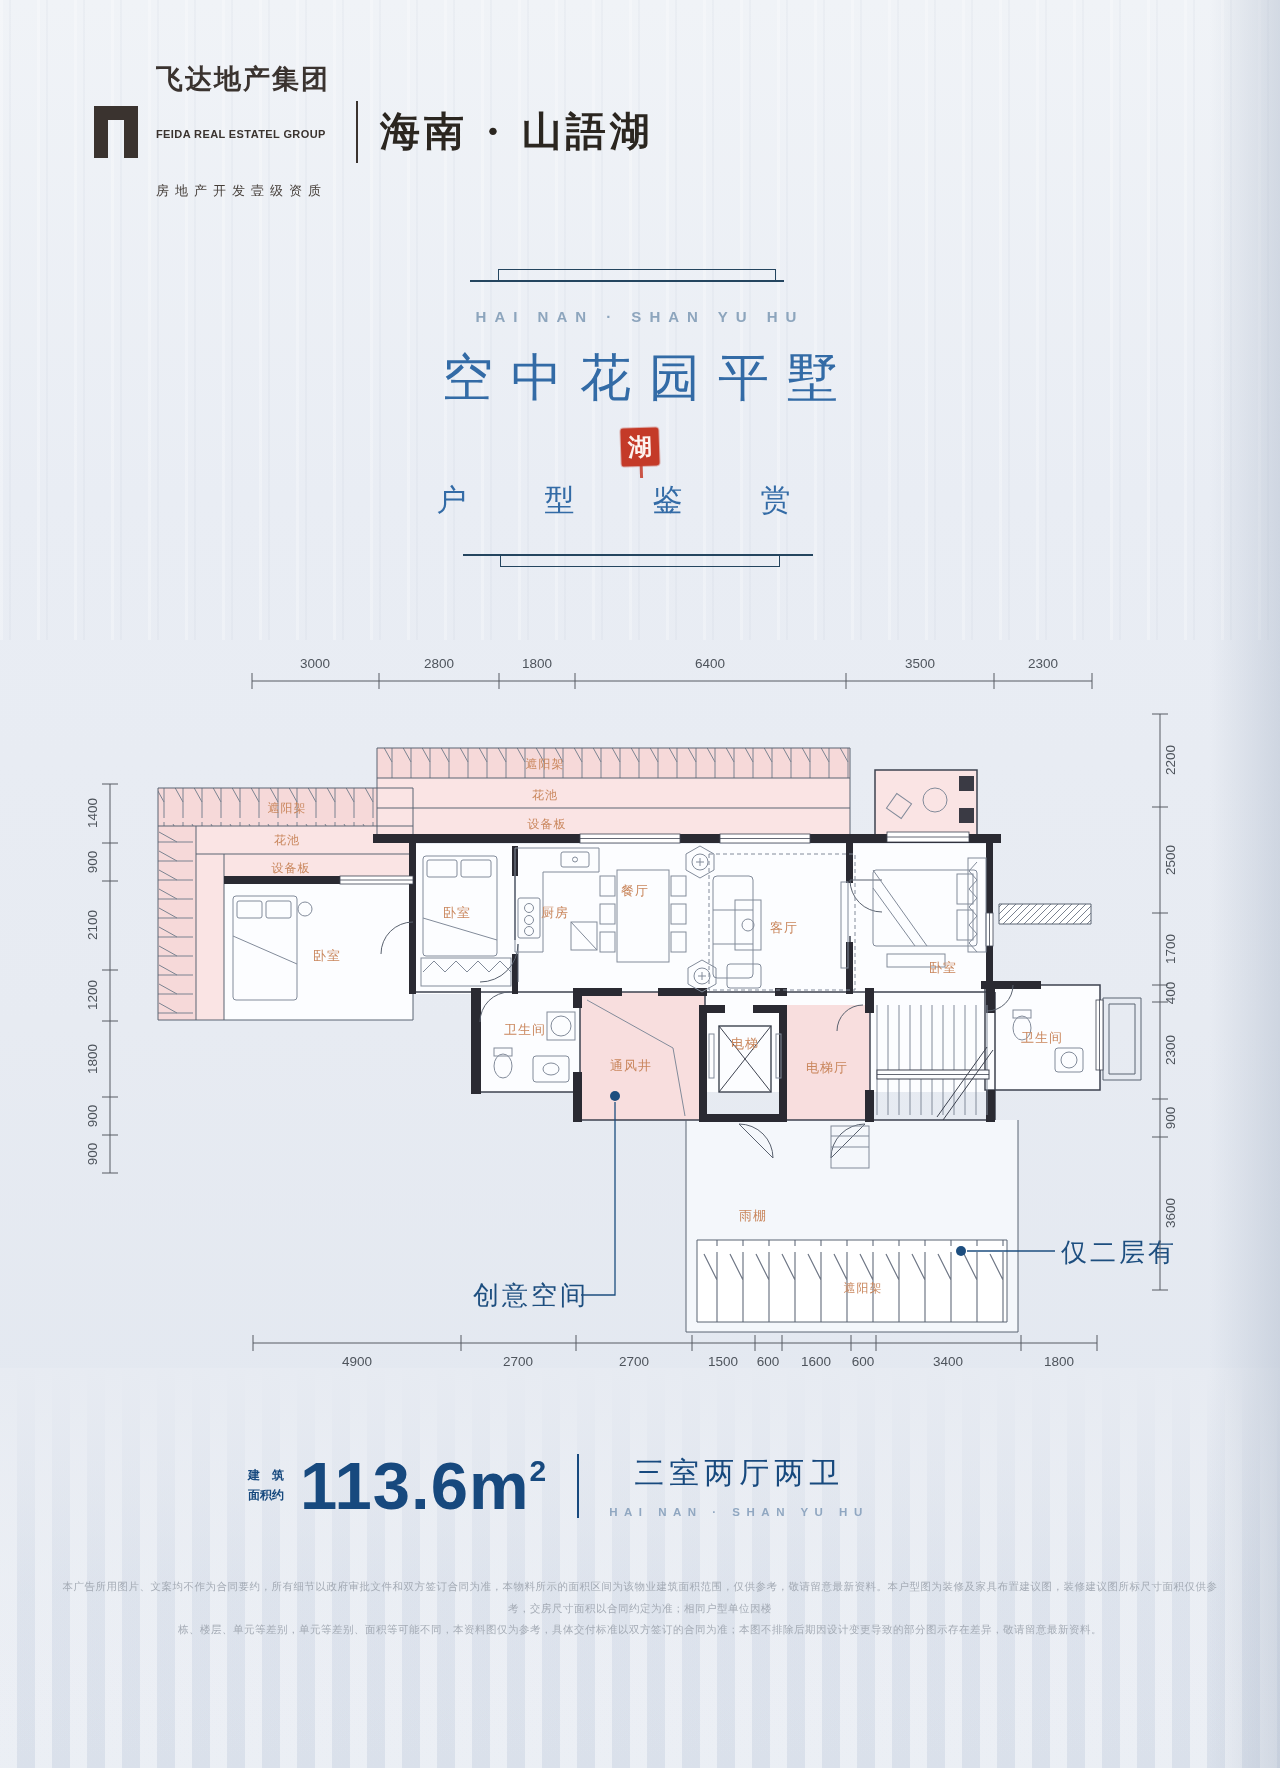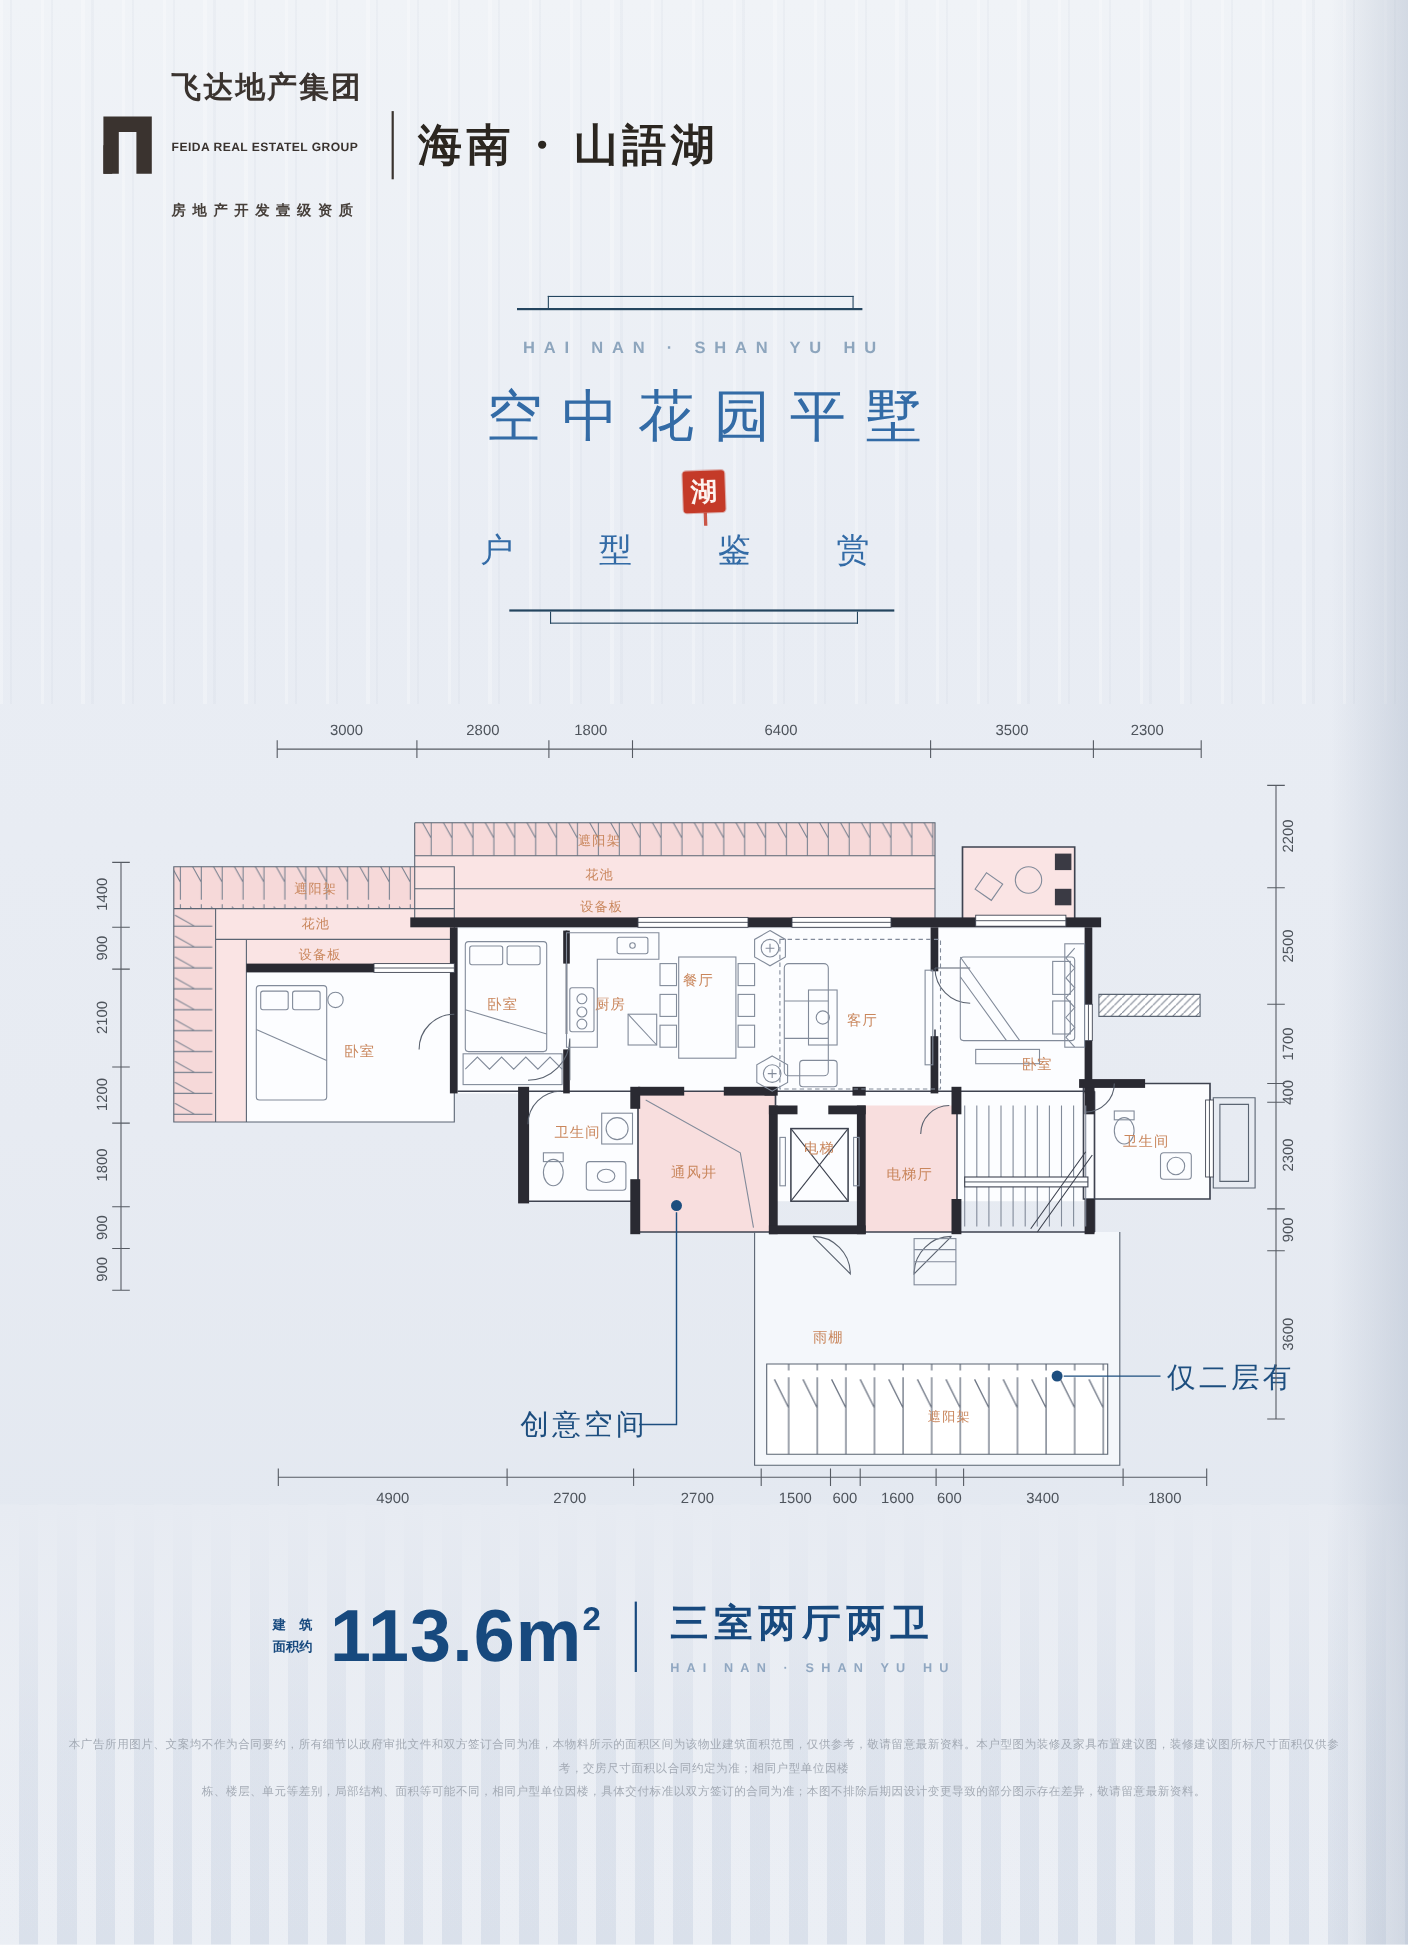"房地产开发壹级资质" .logo-sub { font-weight: bold -> none }
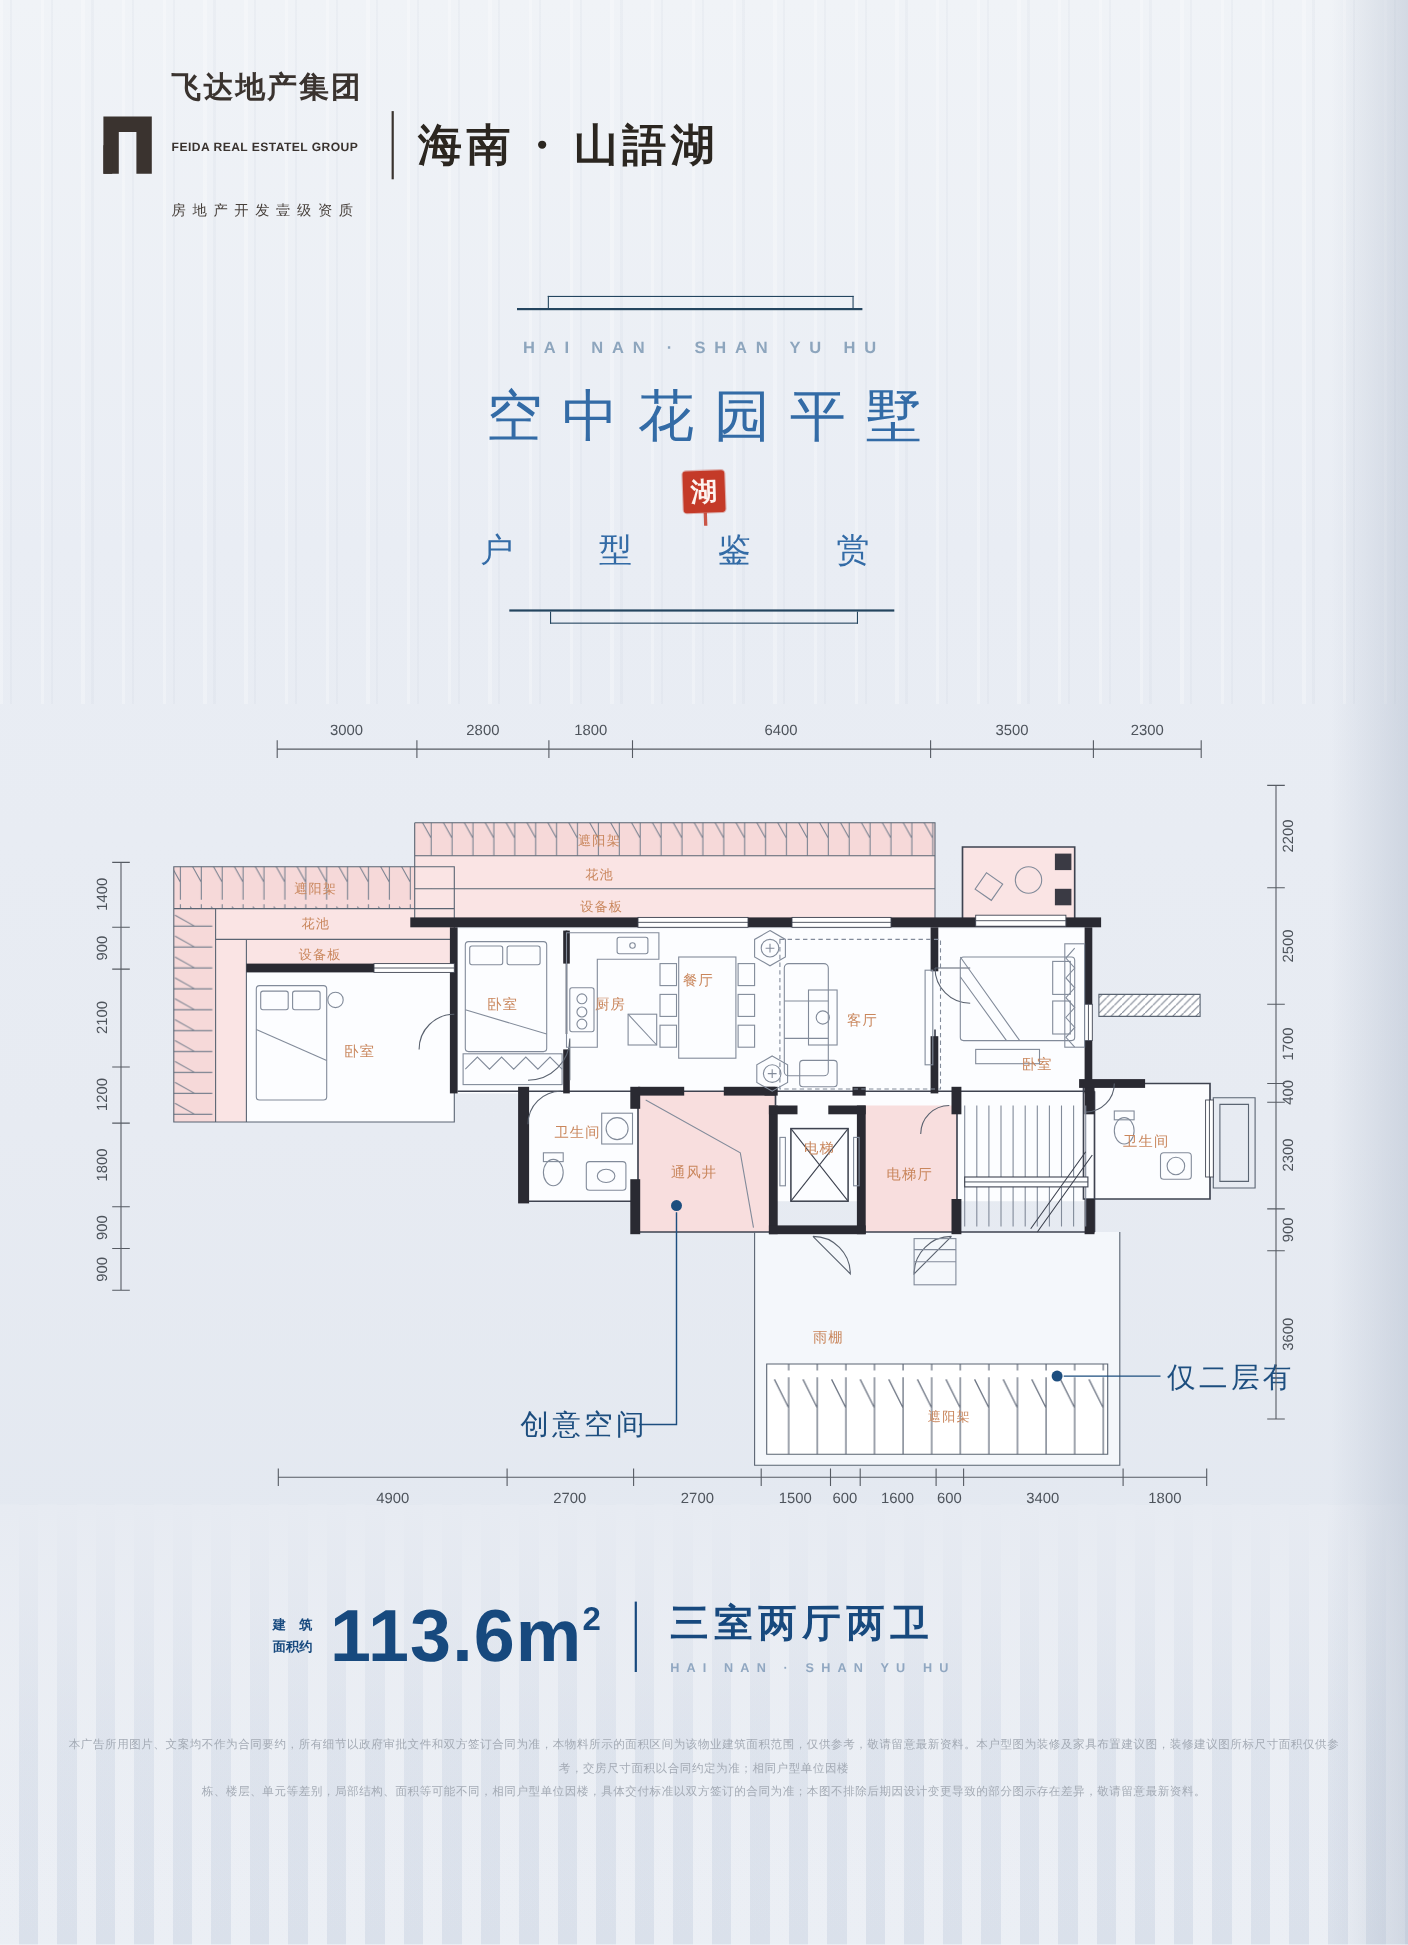"三室两厅两卫" .laytxt { font-size: 35px -> 30px; font-weight: bold -> normal; margin-left: none -> 25px }
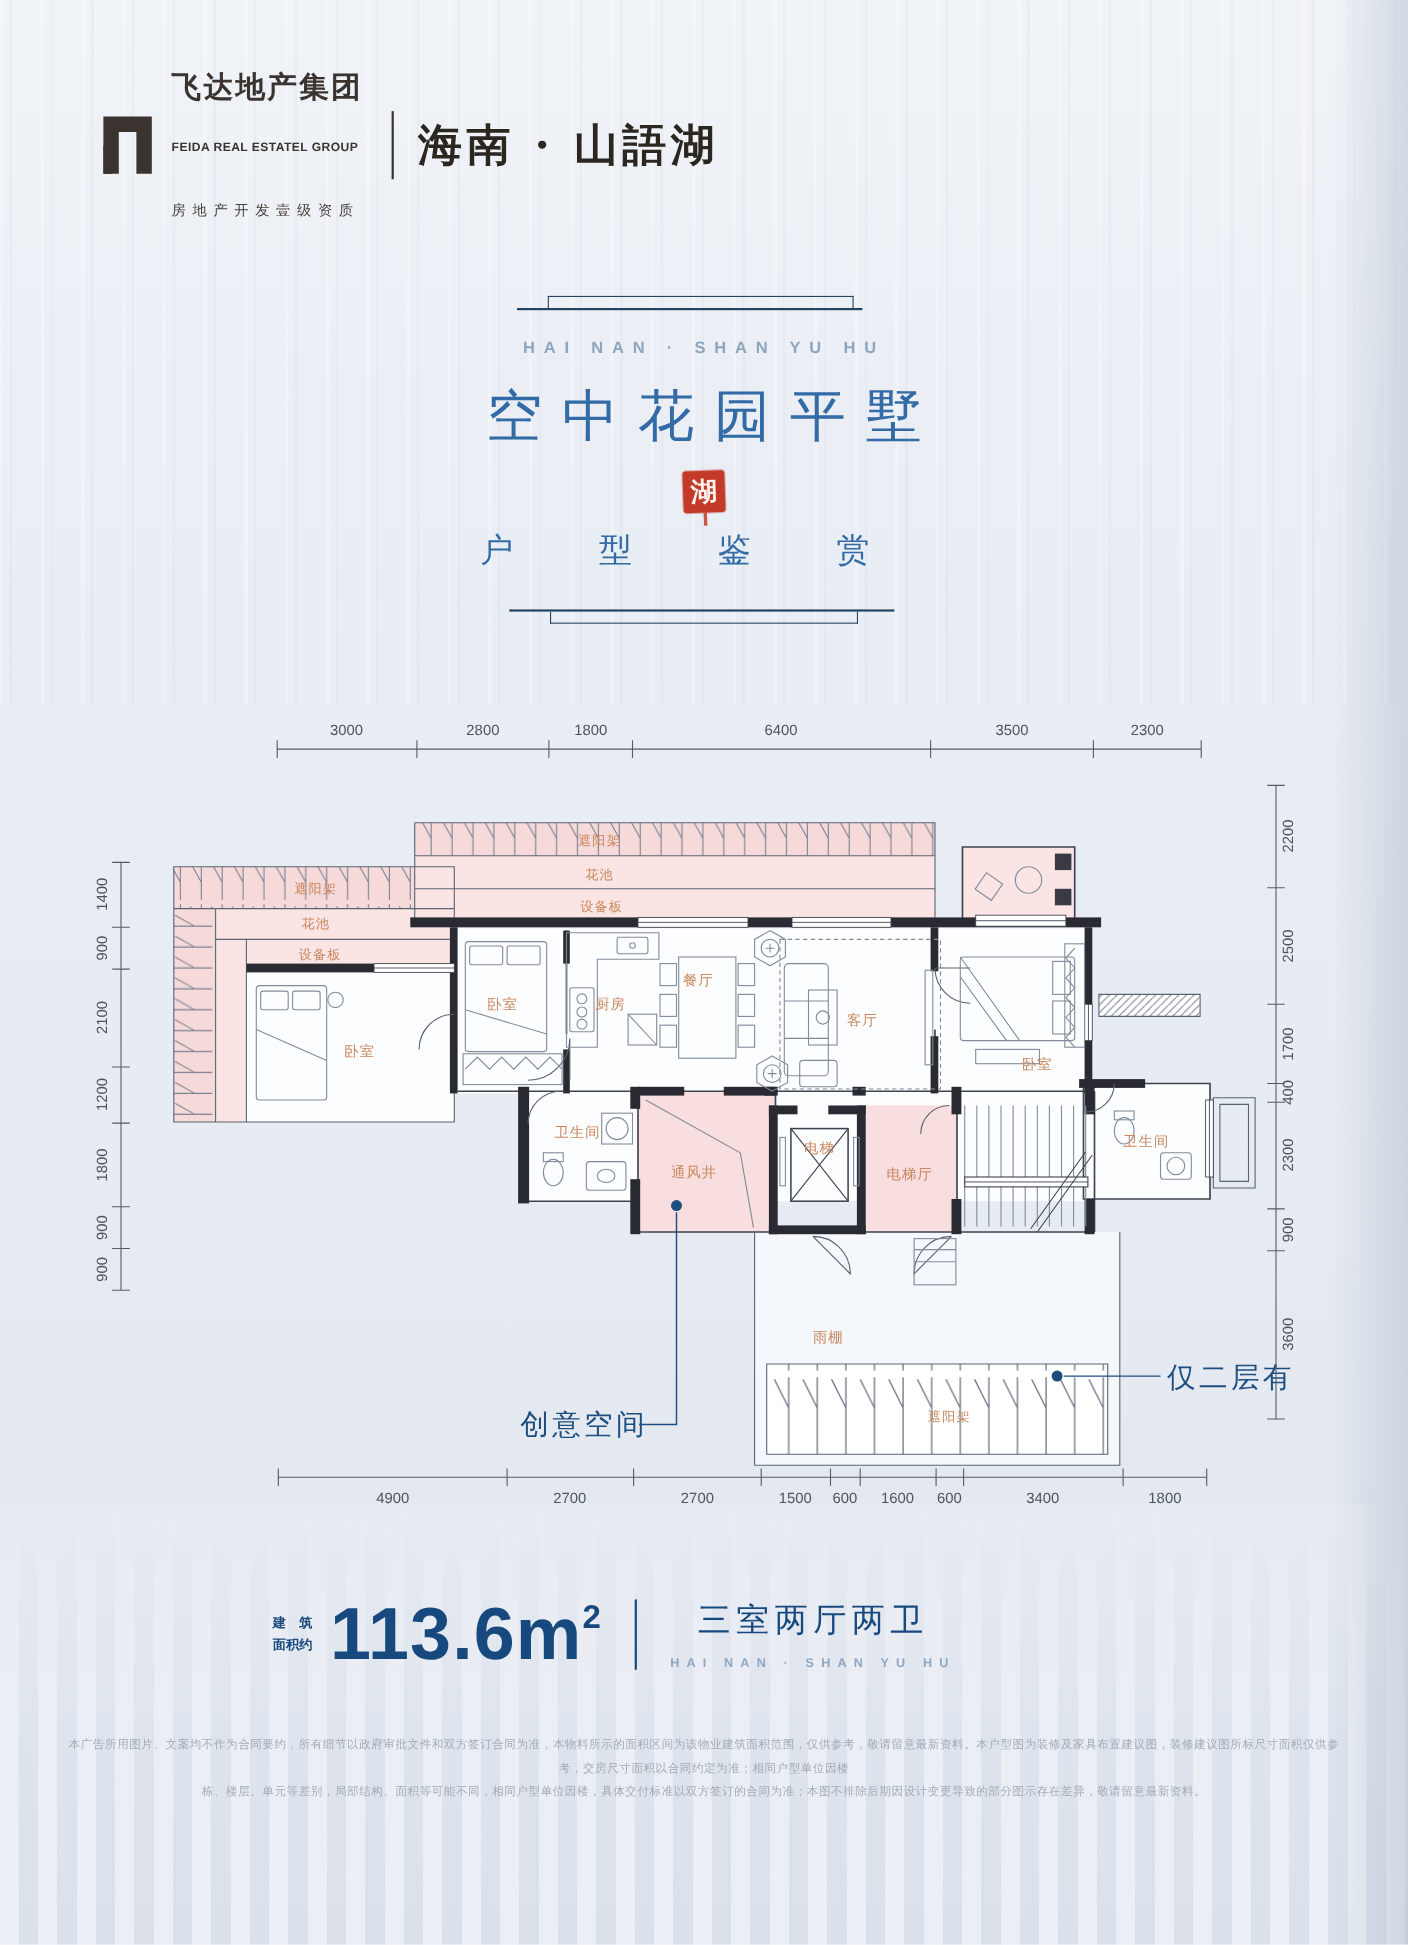"栋、楼层、单元等差别，局部结构、面积等可能不同，相同户型单位因楼，具体交付标准以" div { text: 局部结构、面积等可能不同，相同户型单位因楼 -> 单元等差别、面积等可能不同，本资料图仅为参考 }
